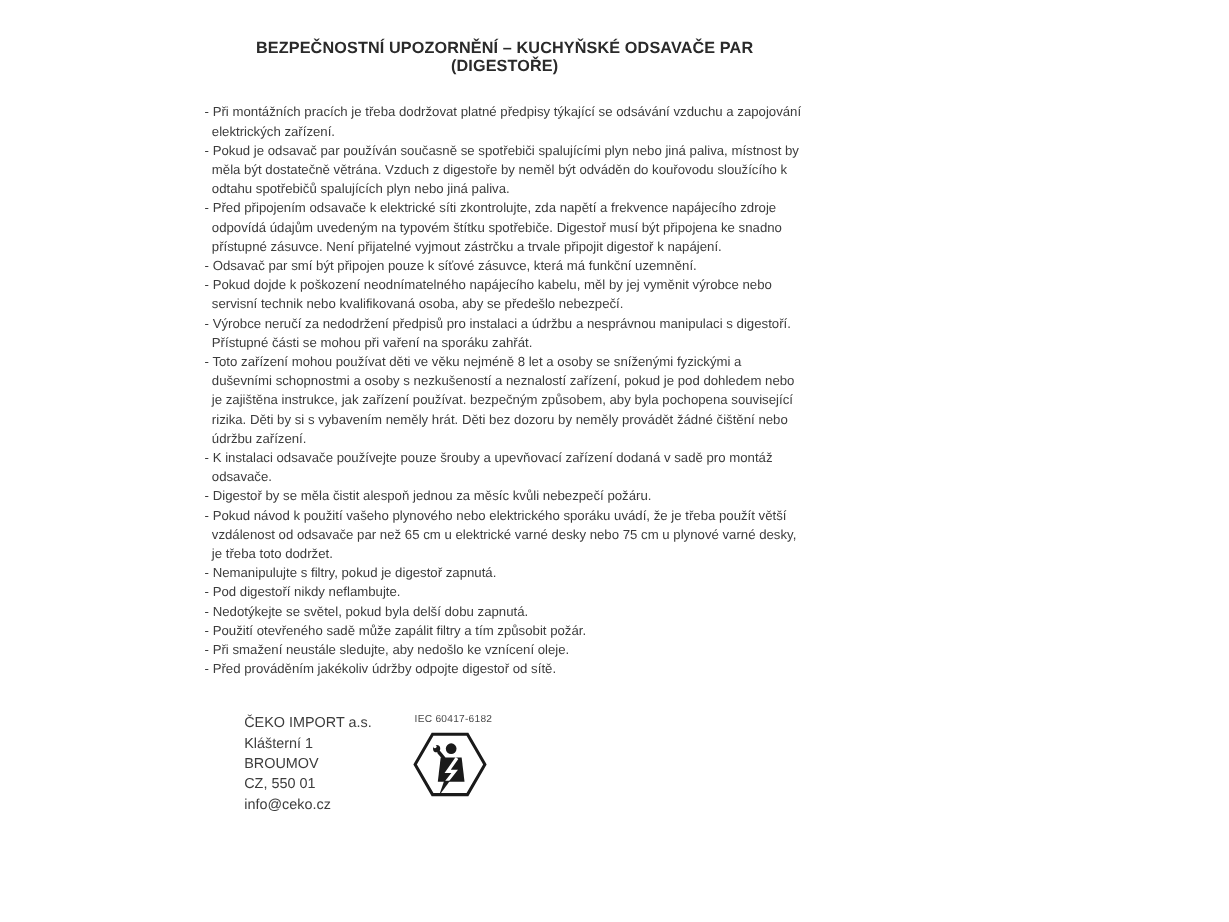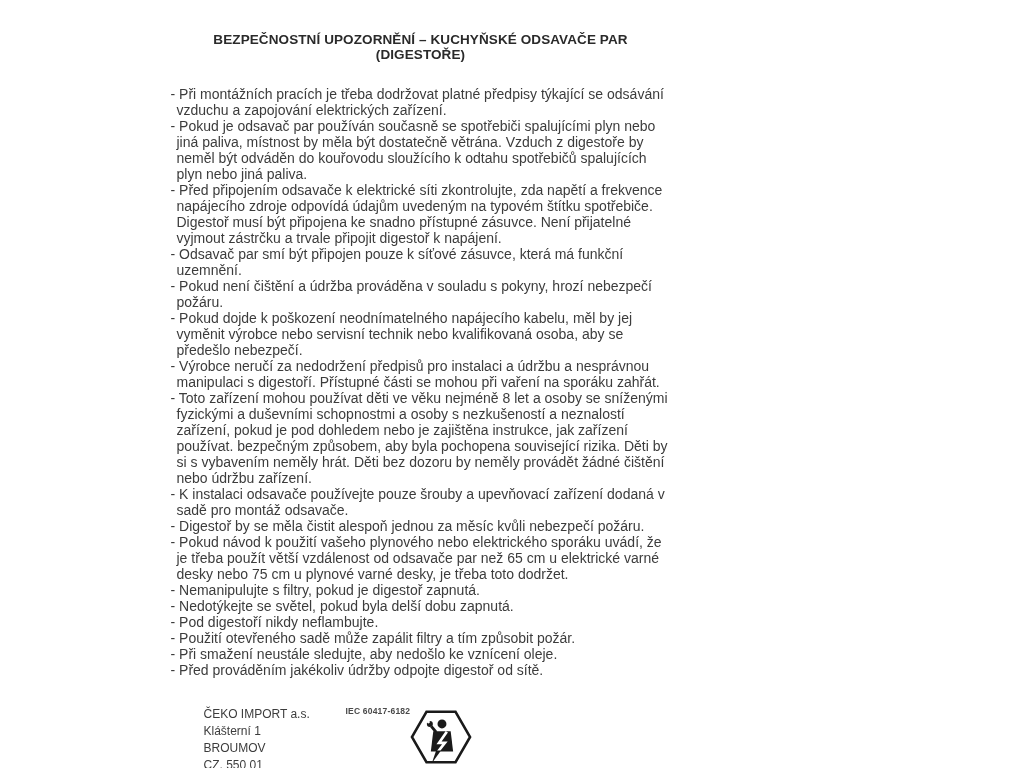"- Při montážních pracích je" .warning-item { font-size: 14px -> 11px }
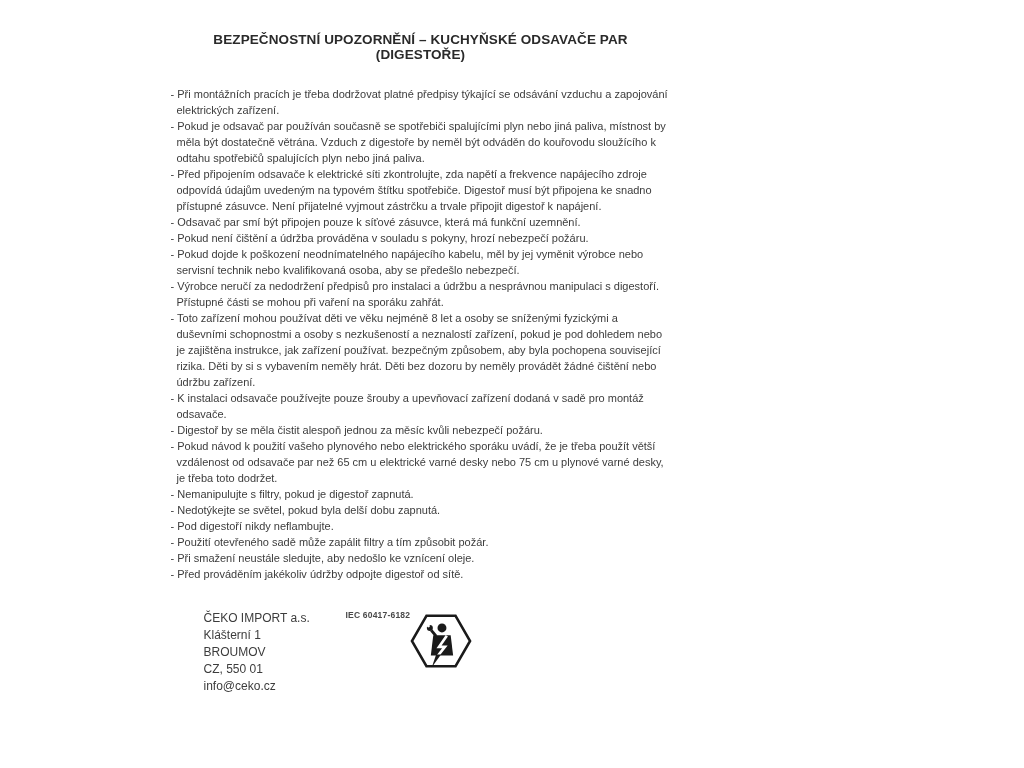"- Pokud není čištění a" p.warning-item { html: <p>- Pokud není čištění a údržba prováděna v souladu s pokyny, hrozí nebezpečí požáru.</p> -> none }
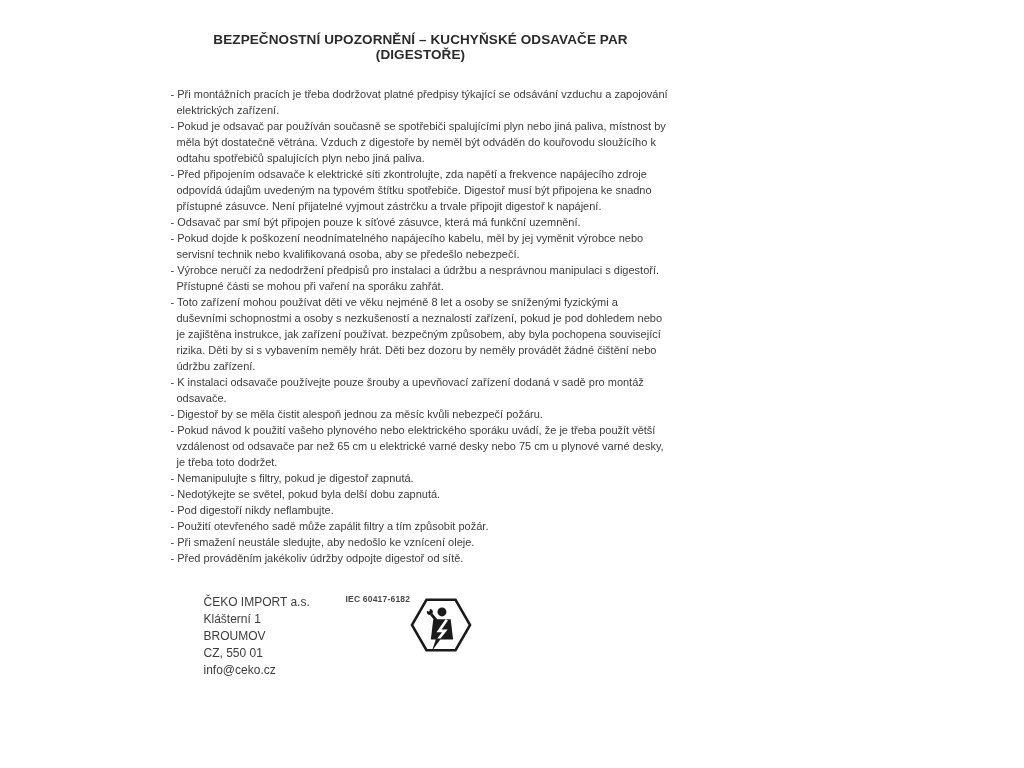"- Nedotýkejte se světel, pokud" p.warning-item { order: before "- Pod digestoří nikdy neflambujte." -> after "- Pod digestoří nikdy neflambujte." }
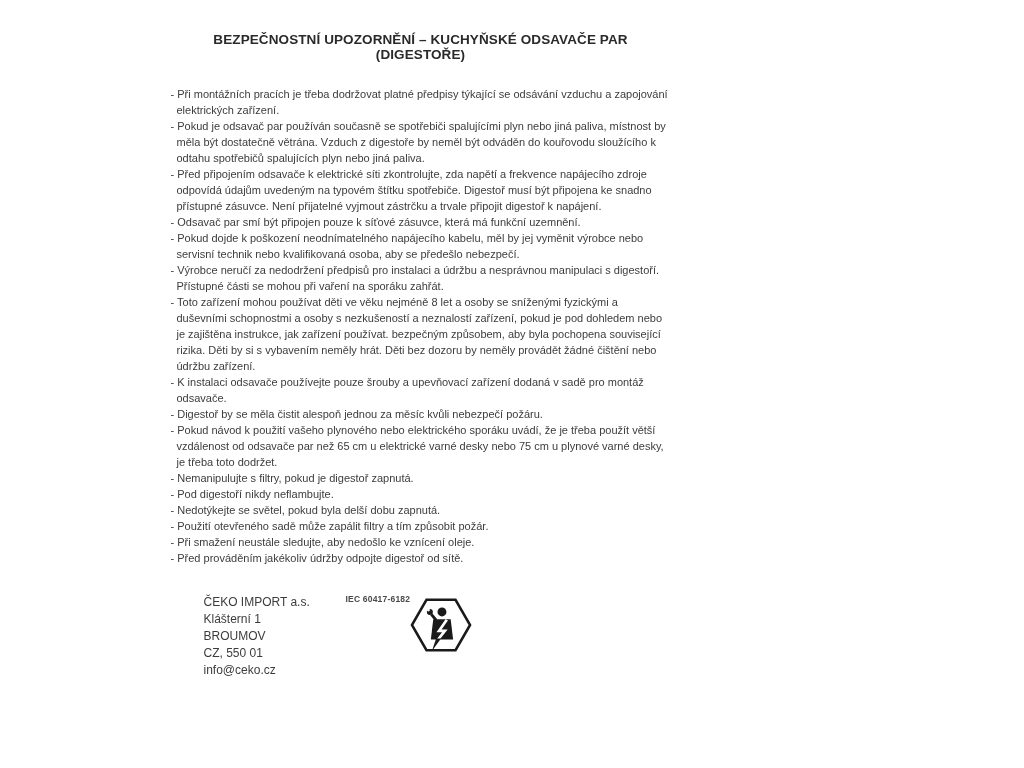"IEC 60417-6182" .symbol { flex-direction: row -> column; font-weight: bold -> none }
